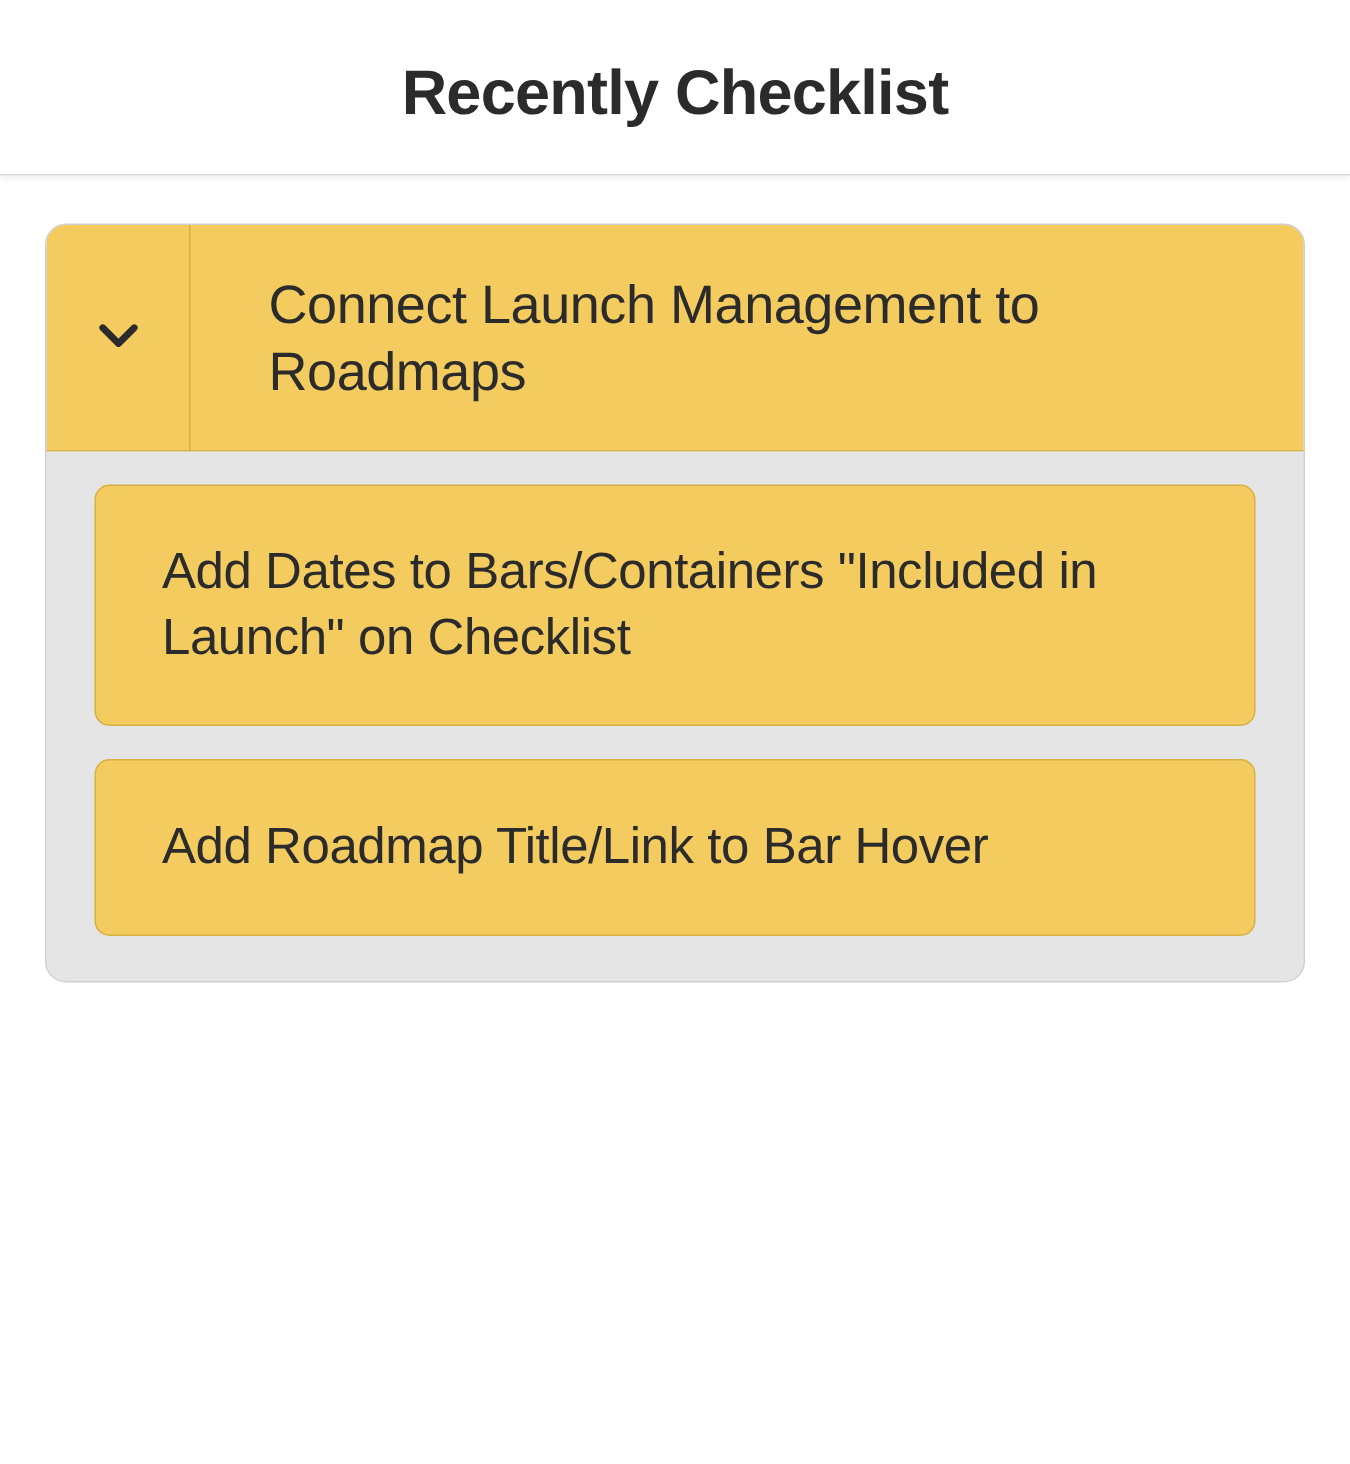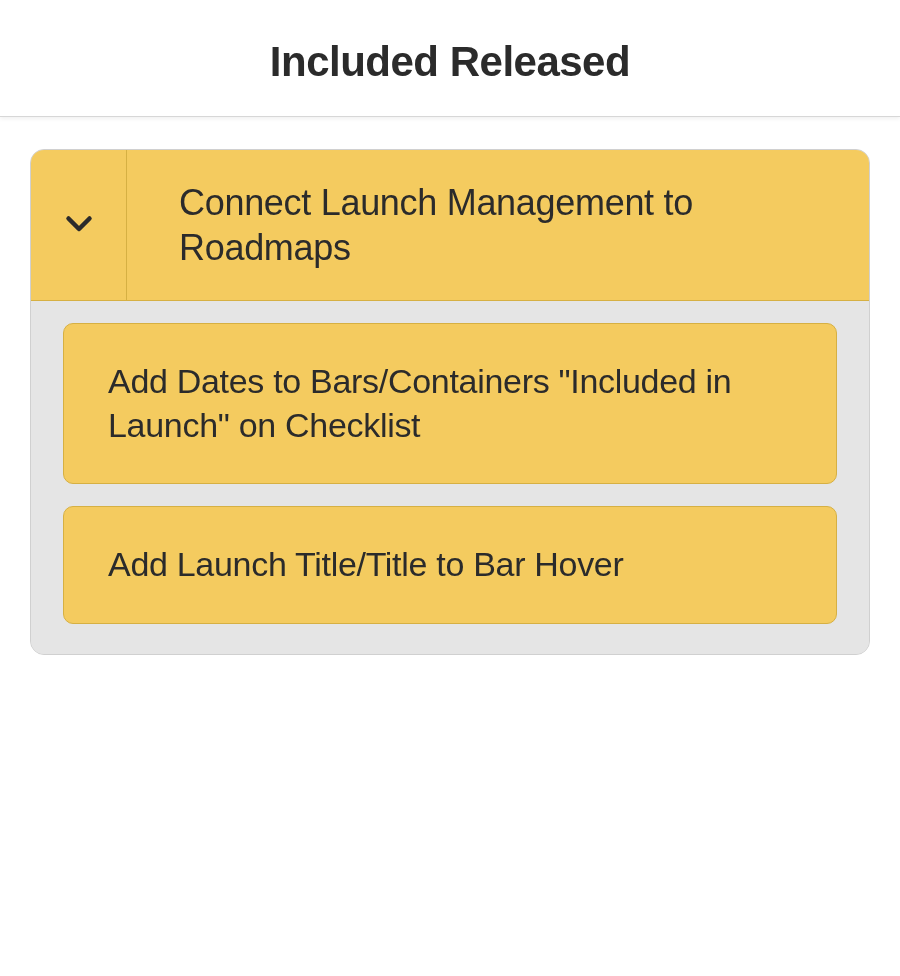"Included Released" h1.header-title { text: Included Released -> Recently Checklist }
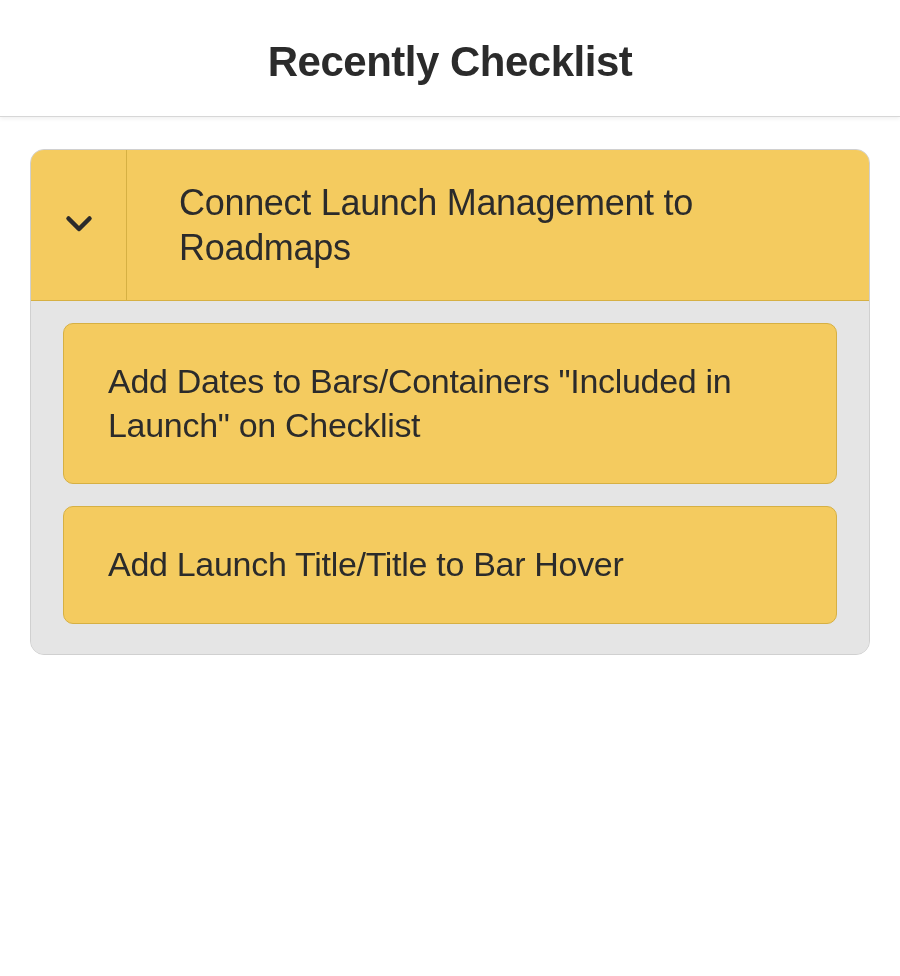"Add Launch Title/Title to Bar" span { text: Launch Title/Title -> Roadmap Title/Link }
